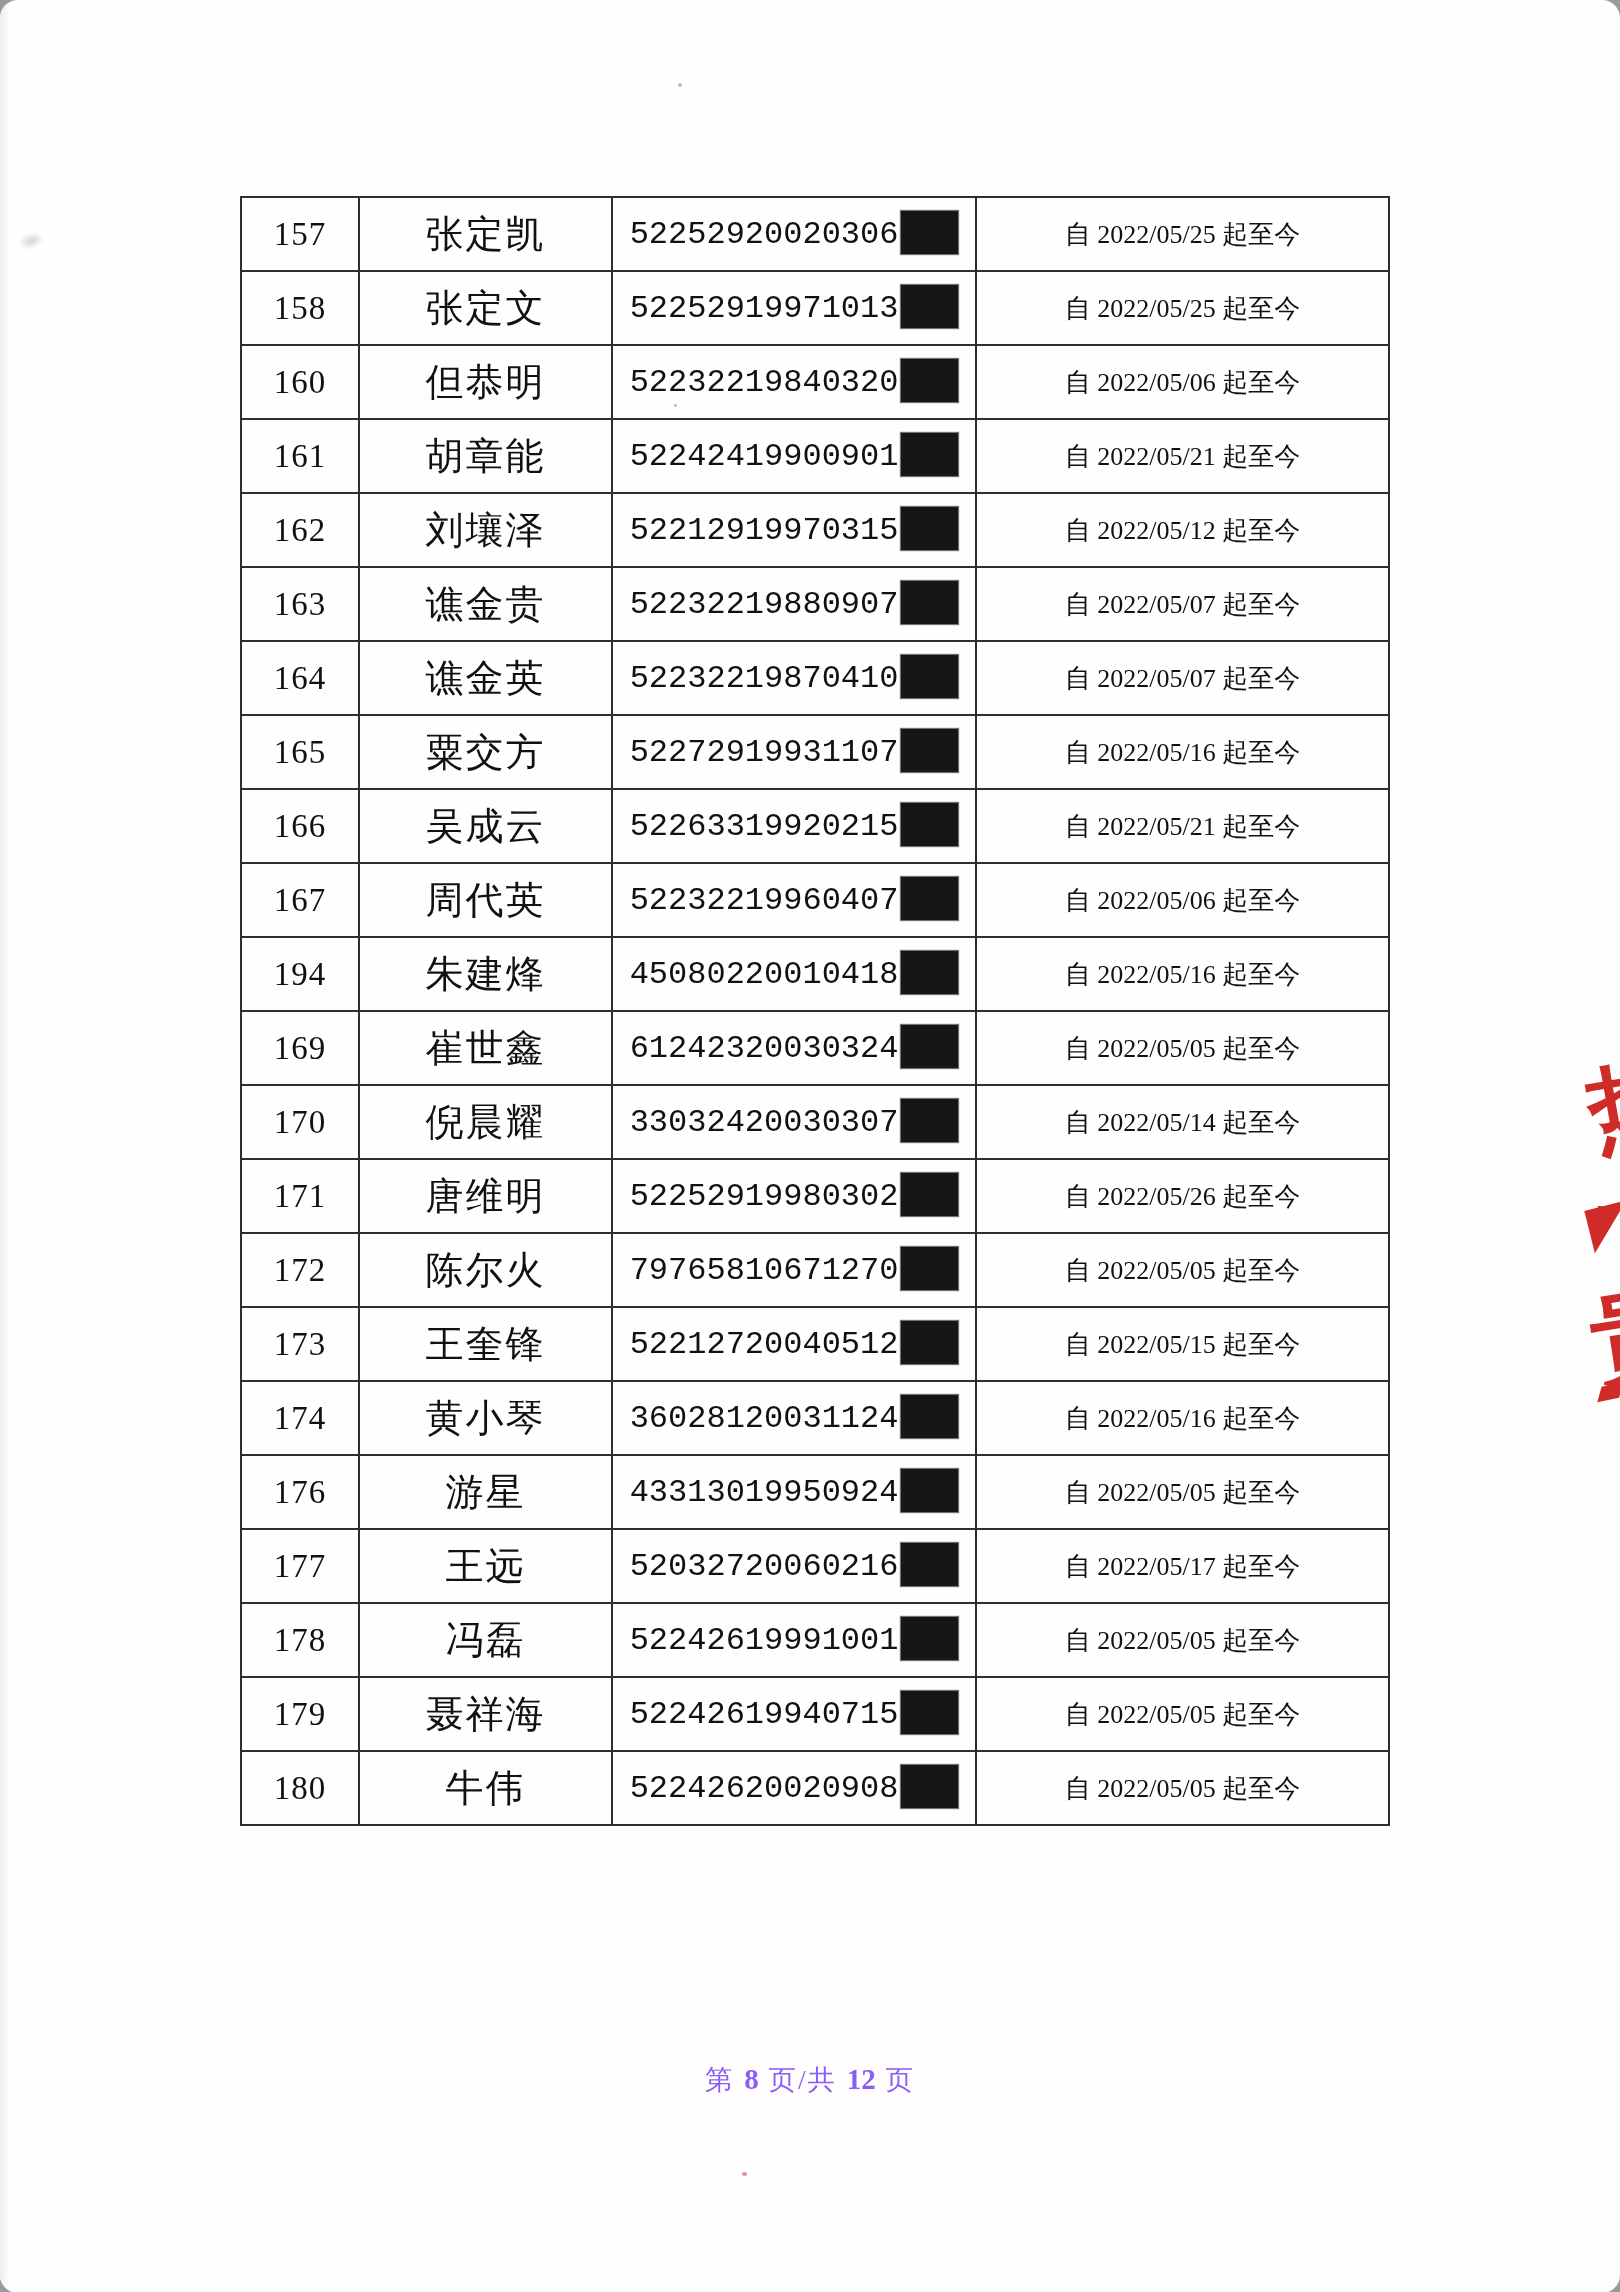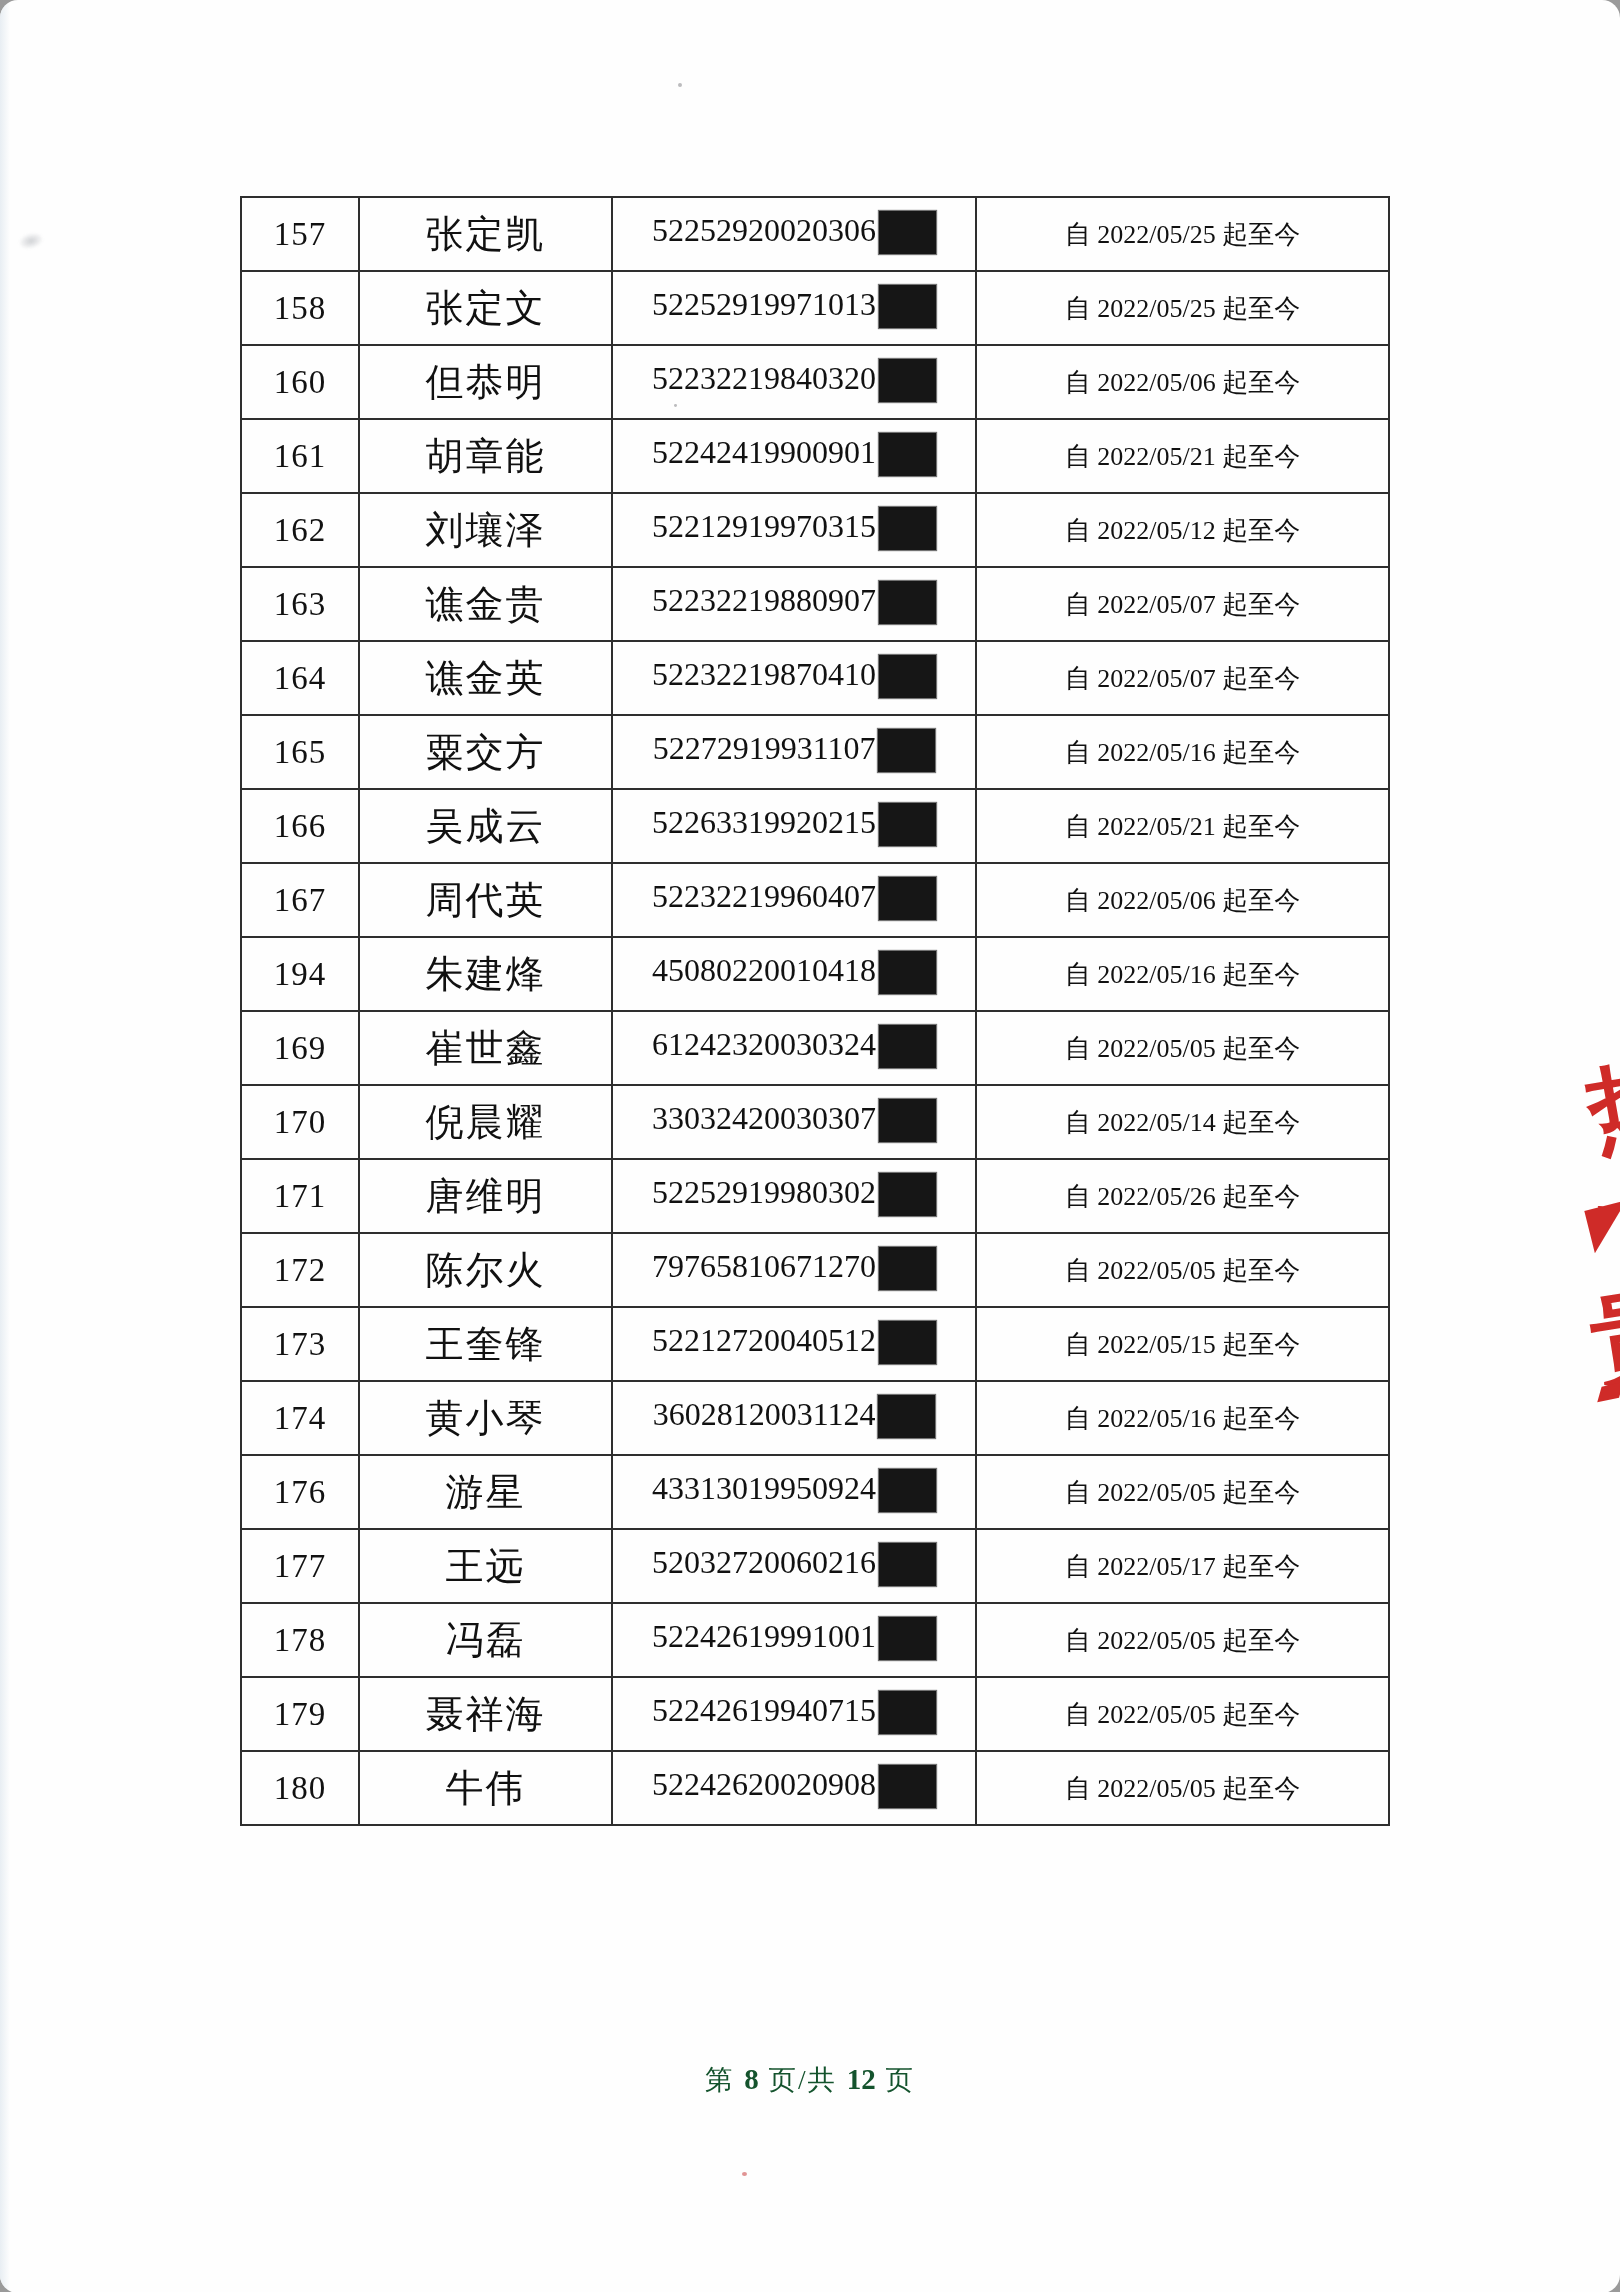"52252920020306" td.c-id { font-family: none -> Liberation Mono, monospace }
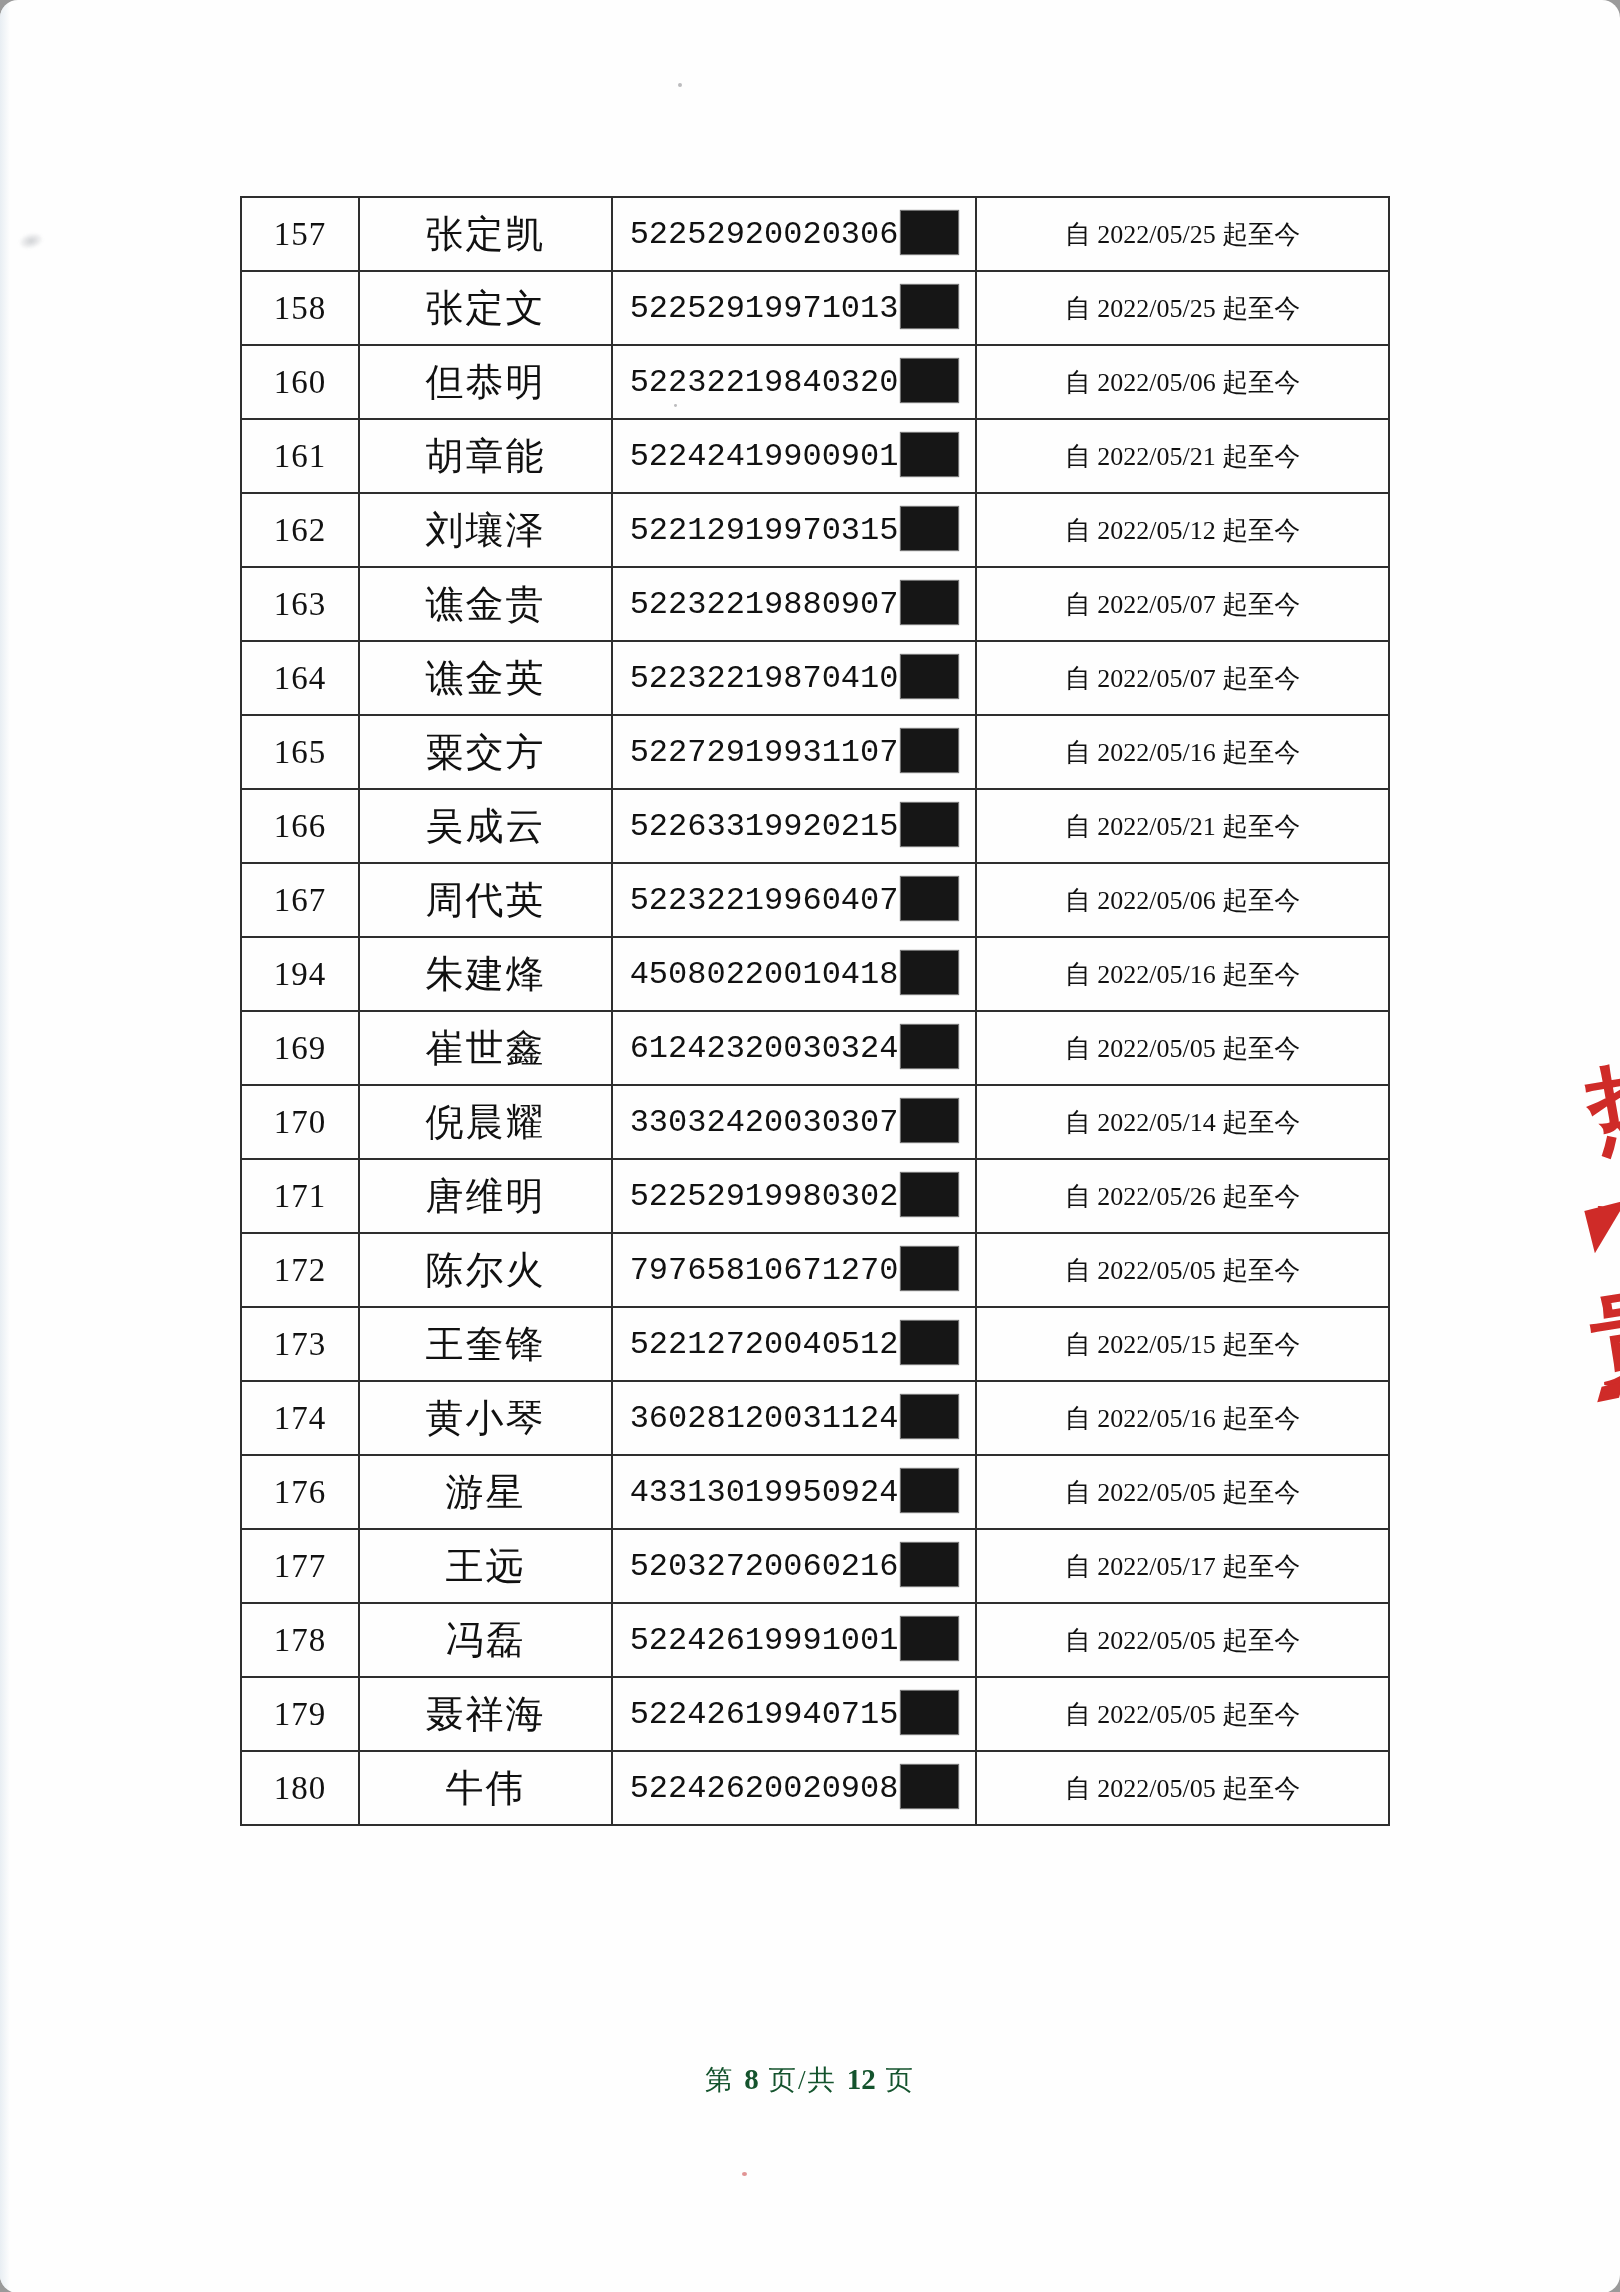"第 8 页/共 12 页" .footer { color: #14532d -> #8b5cf6 }
